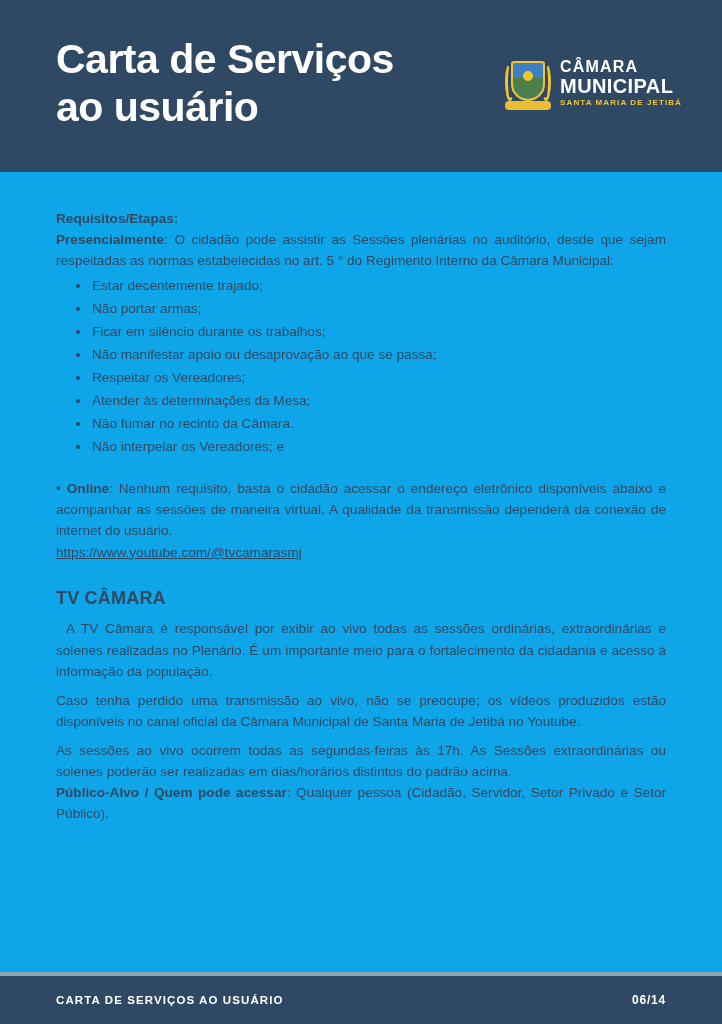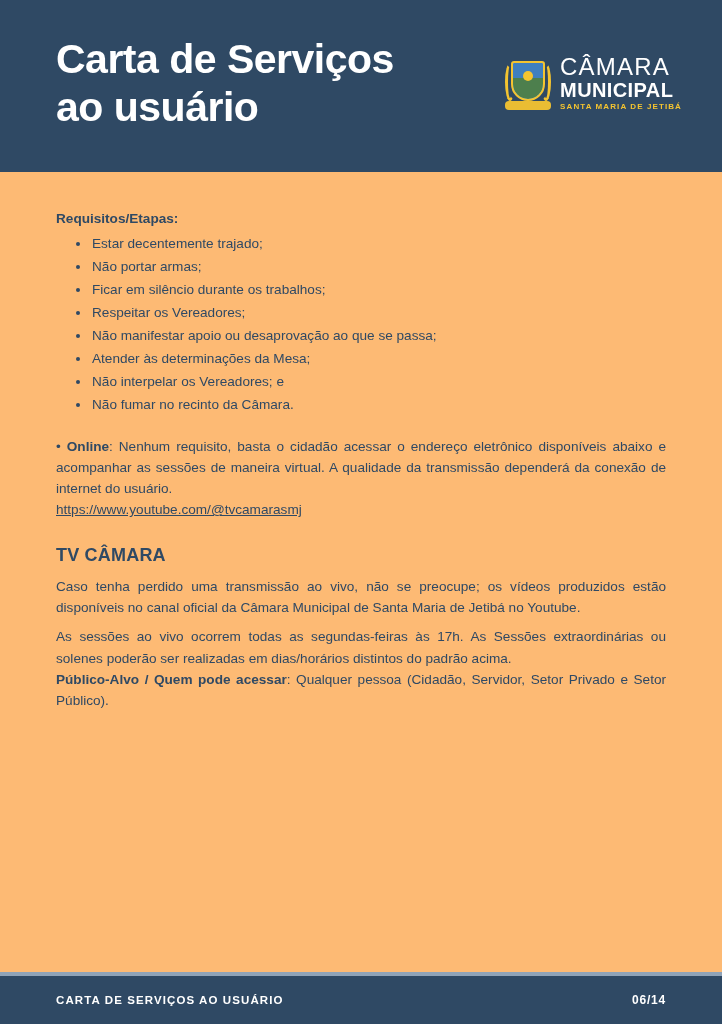"Carta de Serviços" .page { background: #fdba74 -> #0ea5e9 }
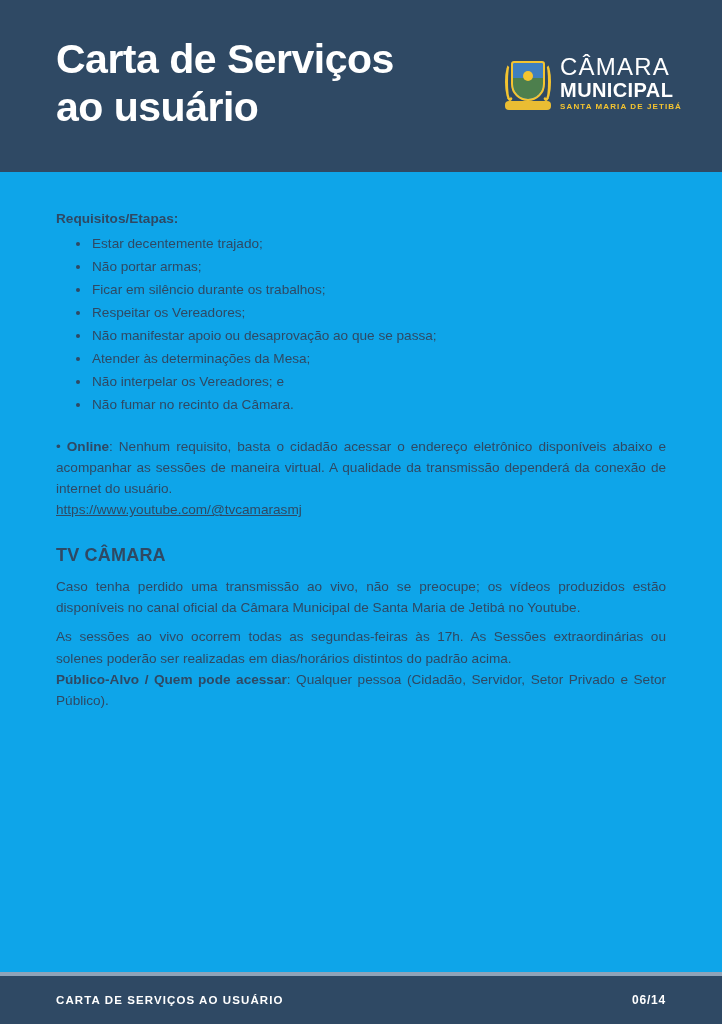"CÂMARA" .logo-text .l1 { font-size: 24px -> 16px; font-weight: normal -> bold }
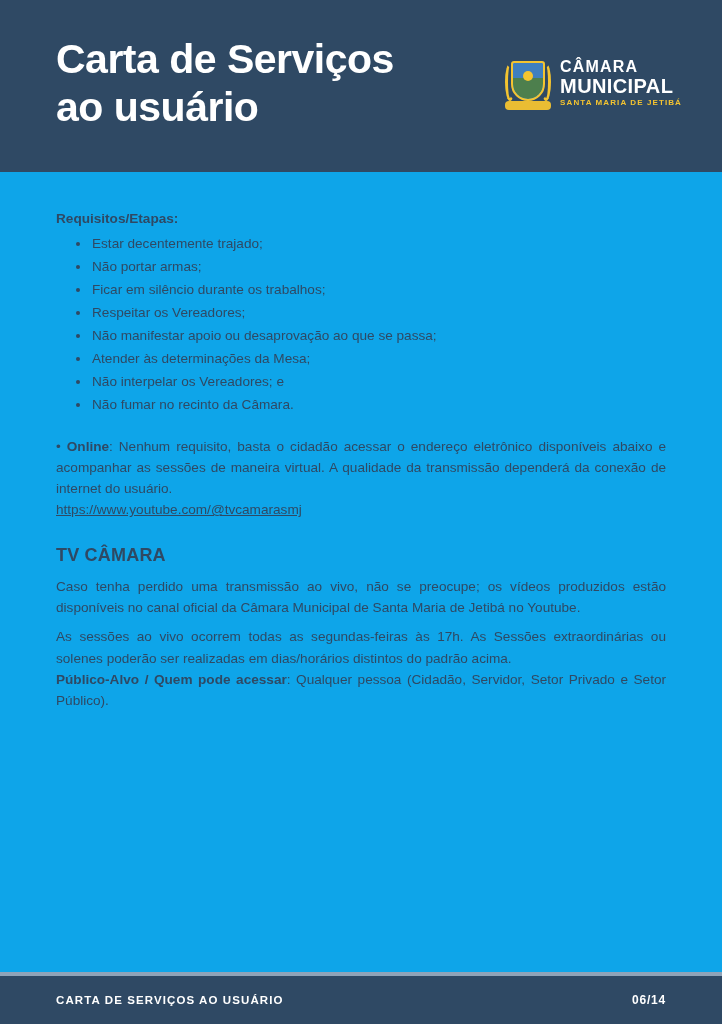"Presencialmente: O cidadão pode assistir" p { html: none -> <p> <span>Presencialmente</span><span>: O cidadão pode assistir as Sessões plenárias no auditório, desde que sejam respeitadas as normas estabelecidas no art. 5 ° do Regimento Interno da Câmara Municipal:</span> </p> }
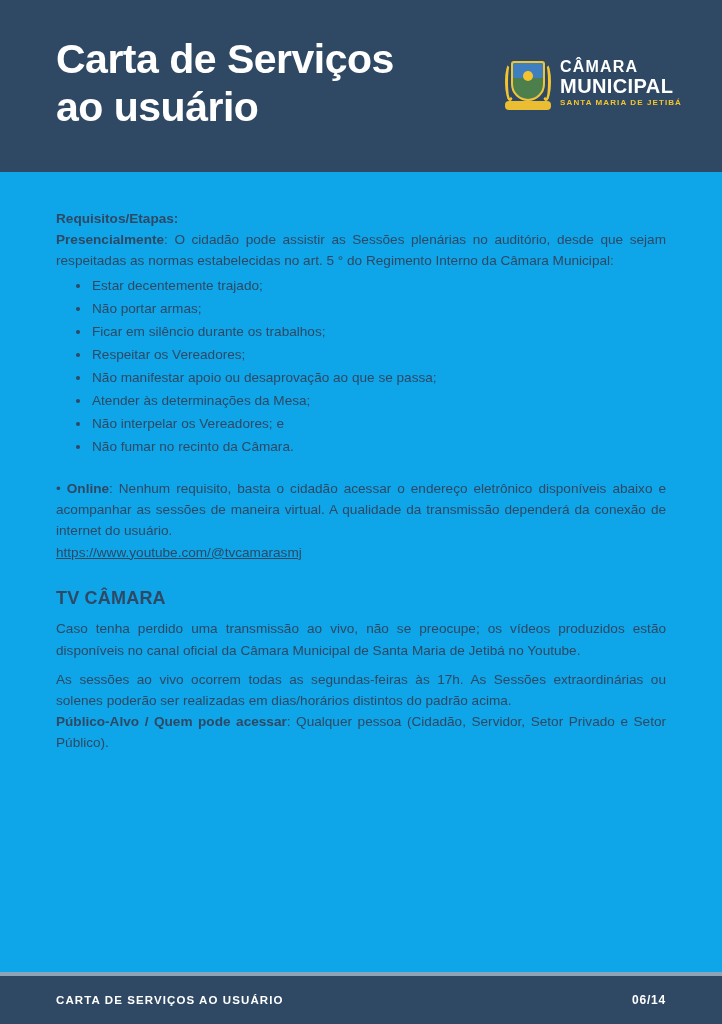"Respeitar os Vereadores;" li { order: before "Não manifestar apoio ou desaprovação" -> after "Não manifestar apoio ou desaprovação" }
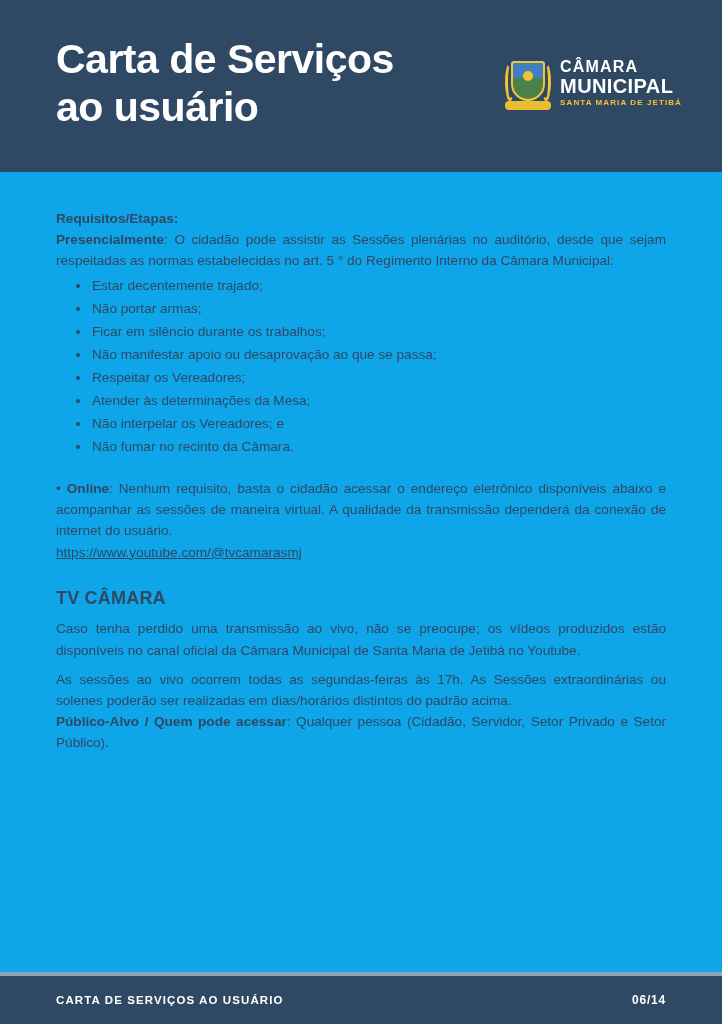"Não interpelar os Vereadores; e" li { order: before "Não fumar no recinto da" -> after "Não fumar no recinto da" }
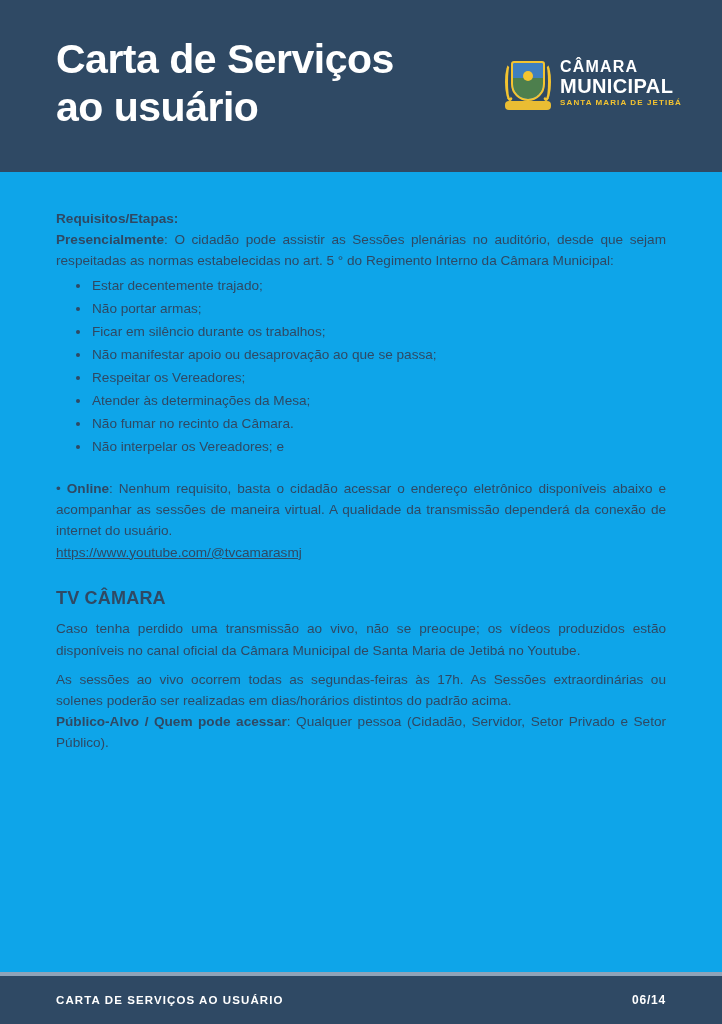"A TV Câmara é responsável" p.para { html: none -> <p>A TV Câmara é responsável por exibir ao vivo todas as sessões ordinárias, extraordinárias e solenes realizadas no Plenário. É um importante meio para o fortalecimento da cidadania e acesso à informação da população.</p> }
